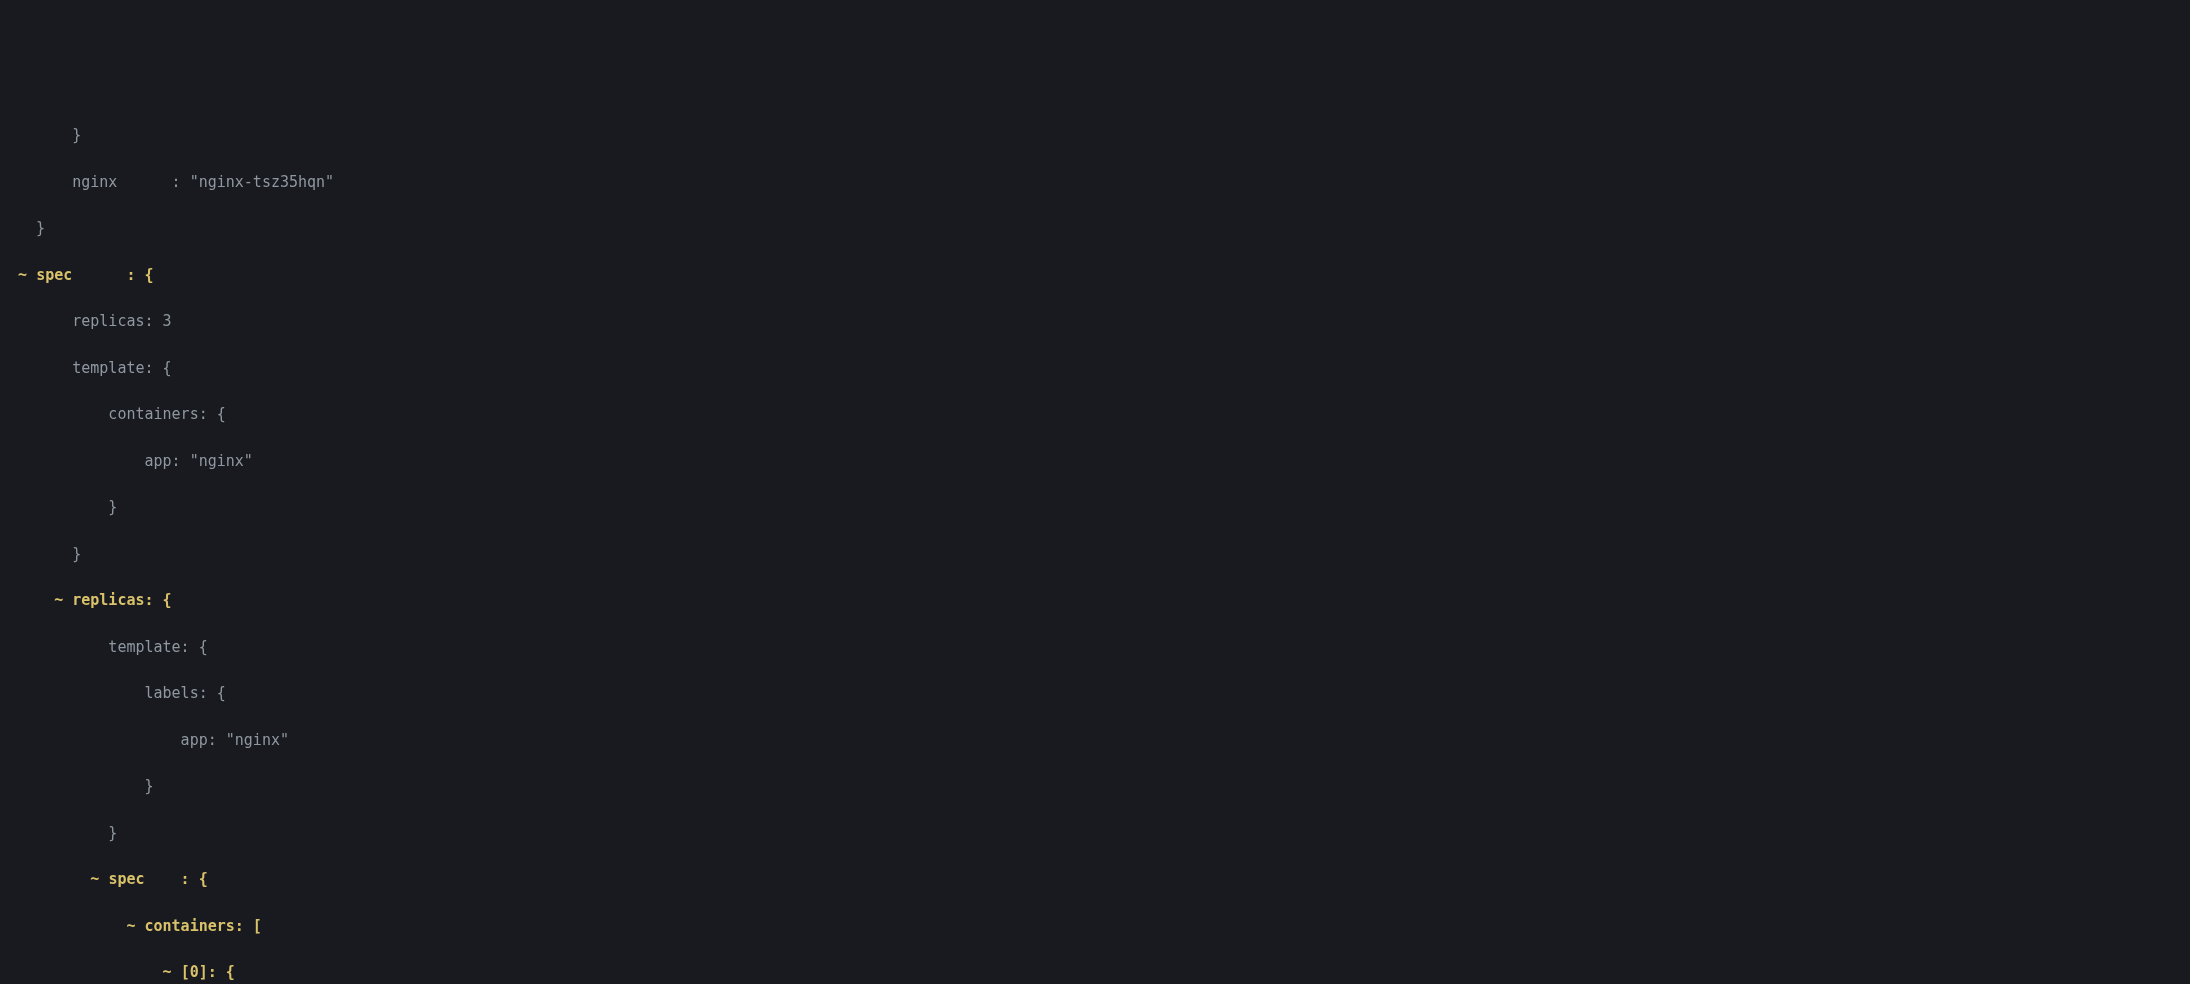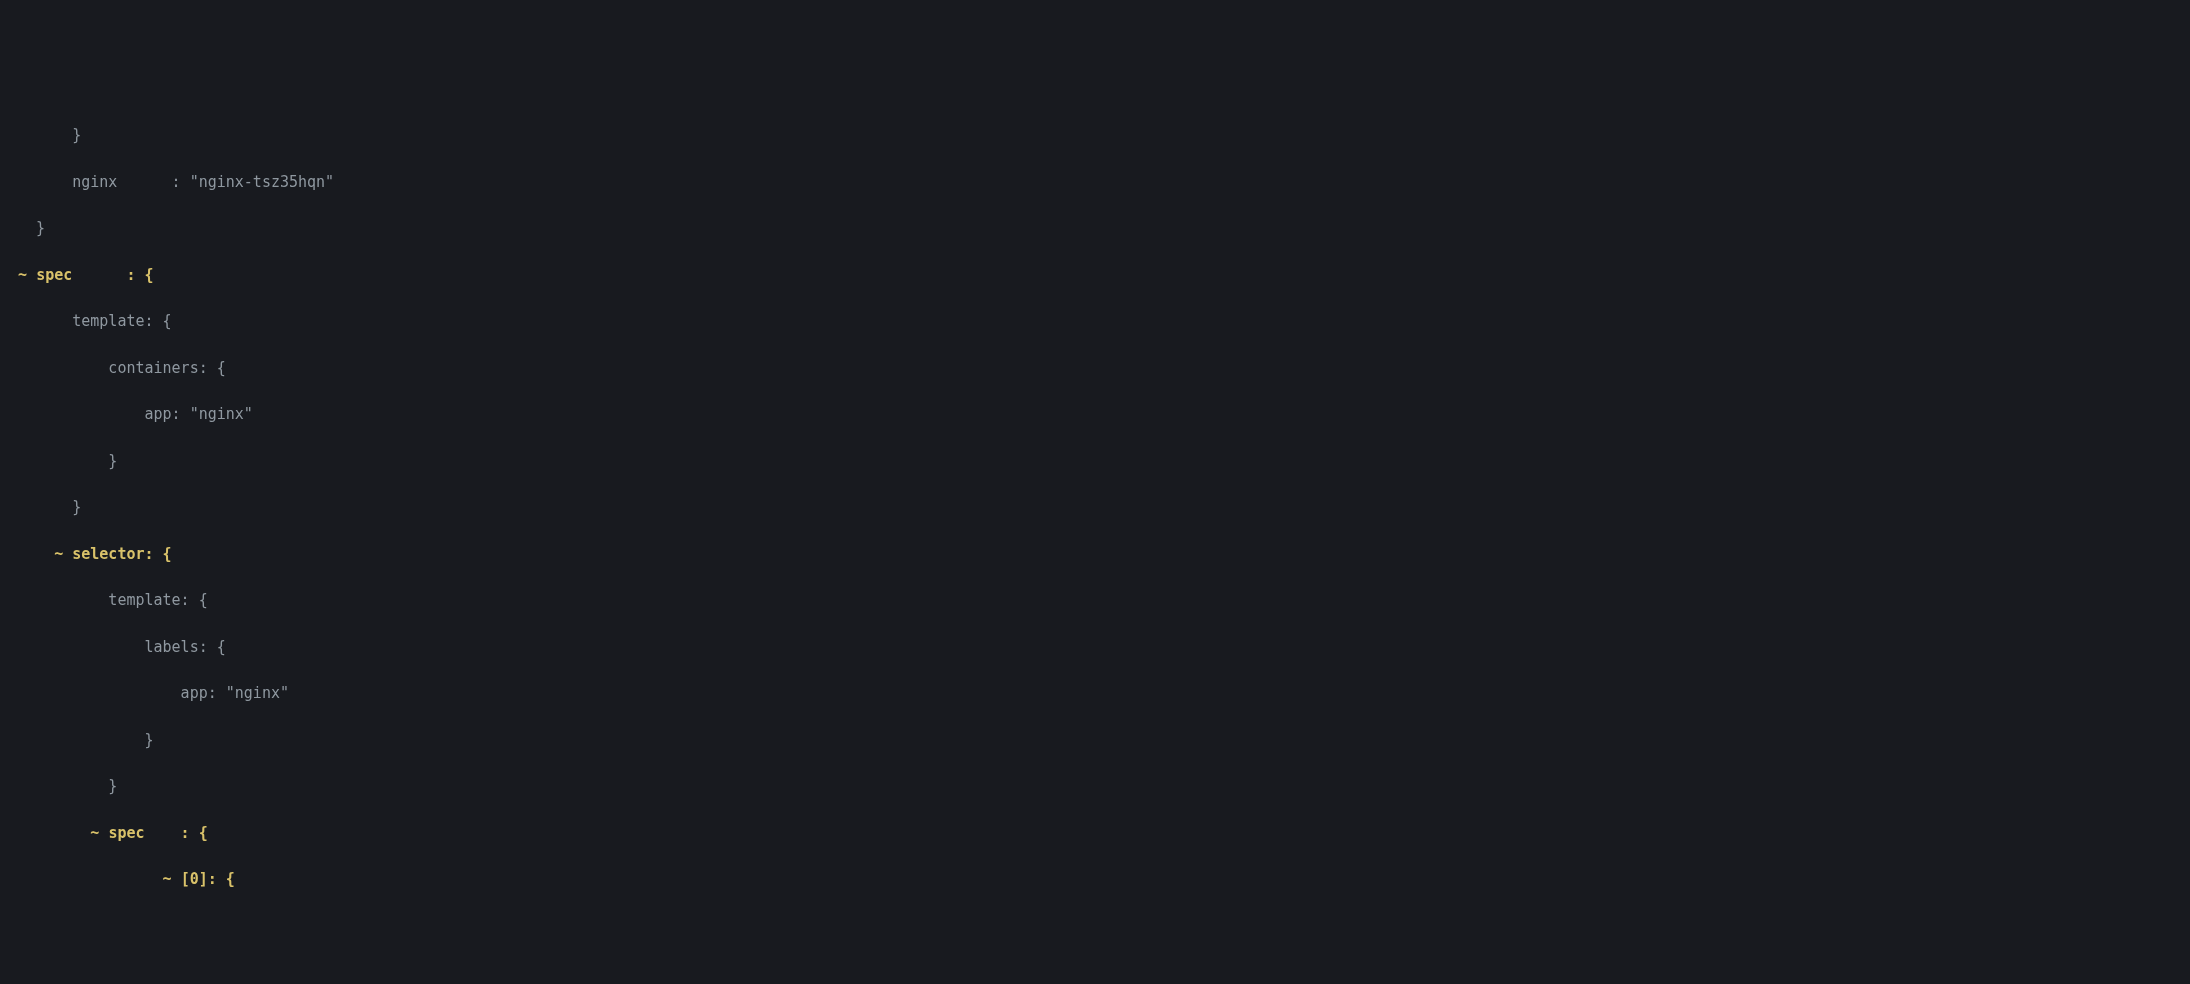"replicas: 3" span.ln { html: none -> <span><span> replicas: 3</span></span> }
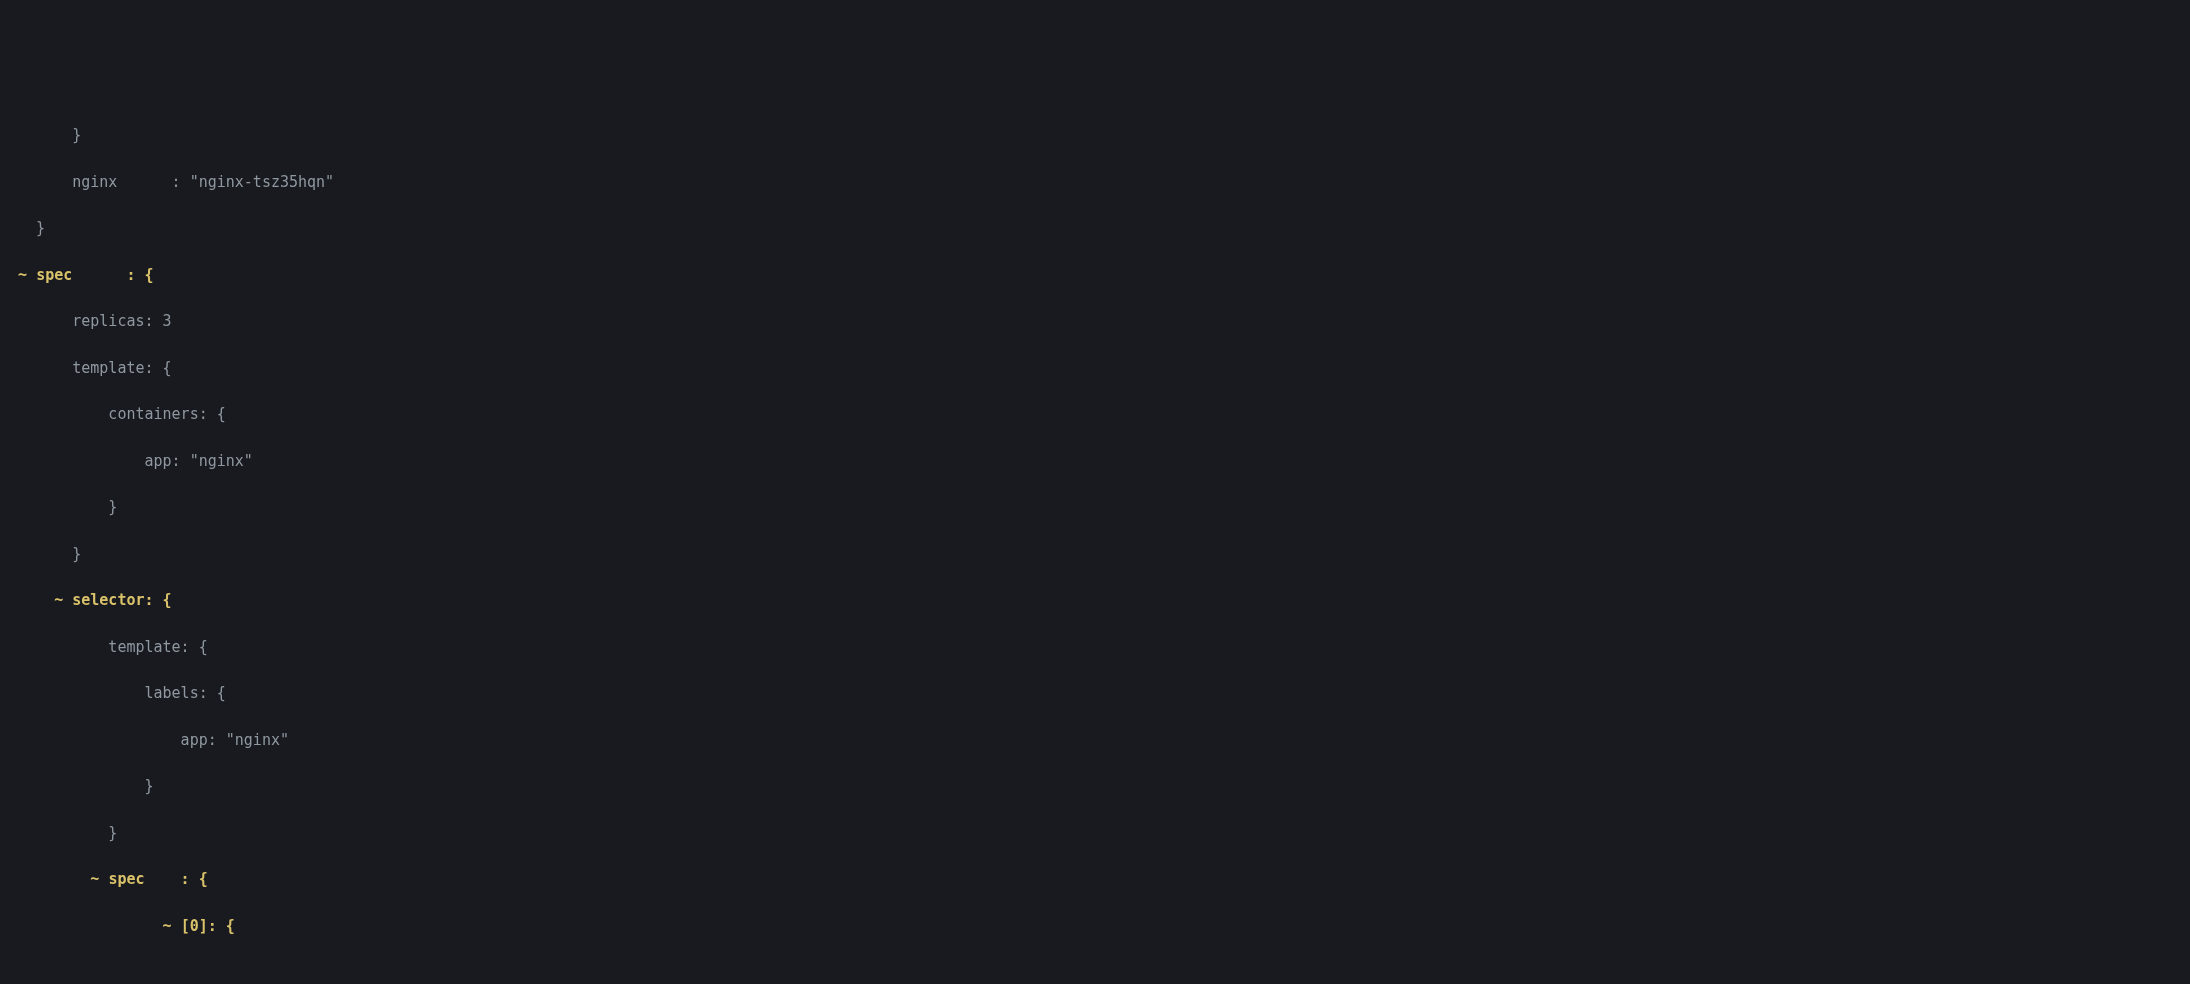"selector: {" span.yellow { text: selector -> replicas }
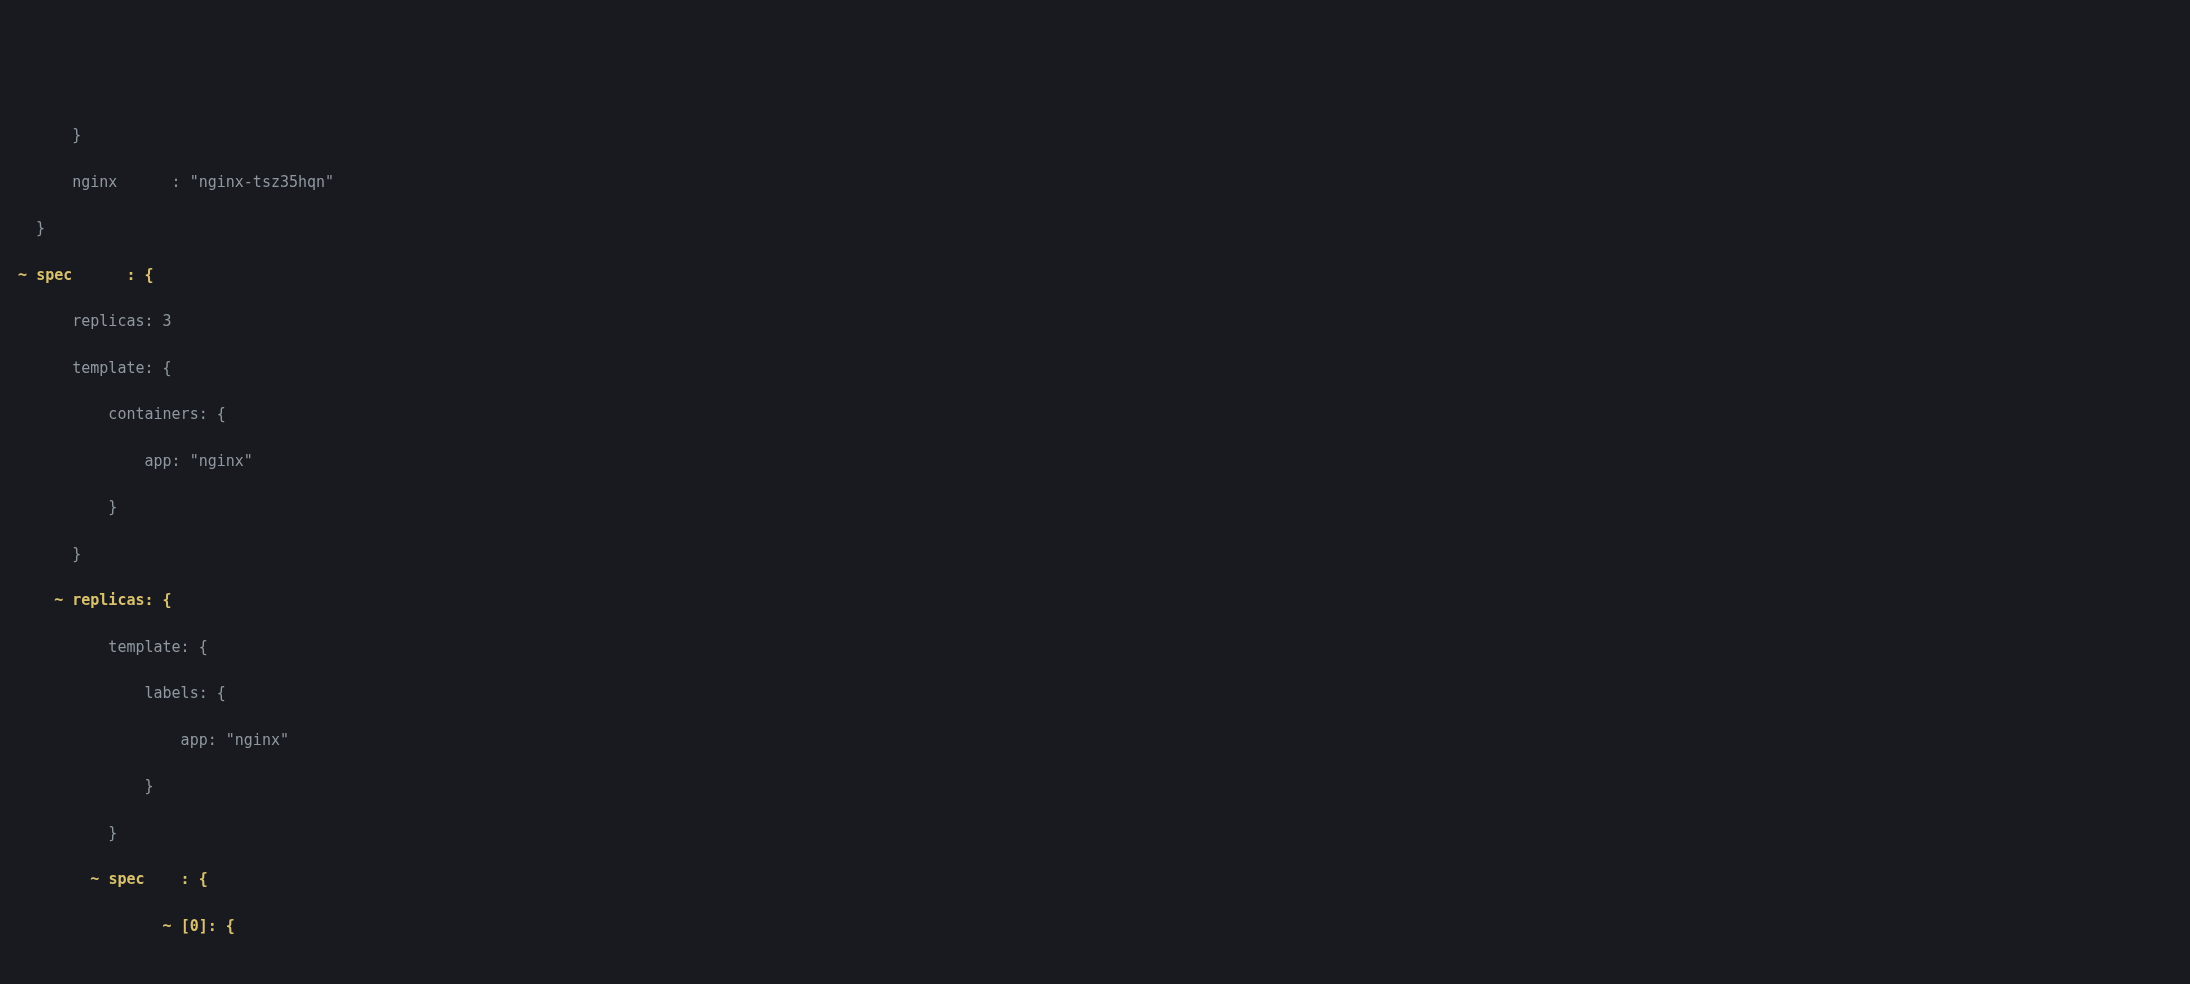"~ containers: [" span.ln { html: none -> <span><span> ~ </span><span>containers: [</span></span> }
